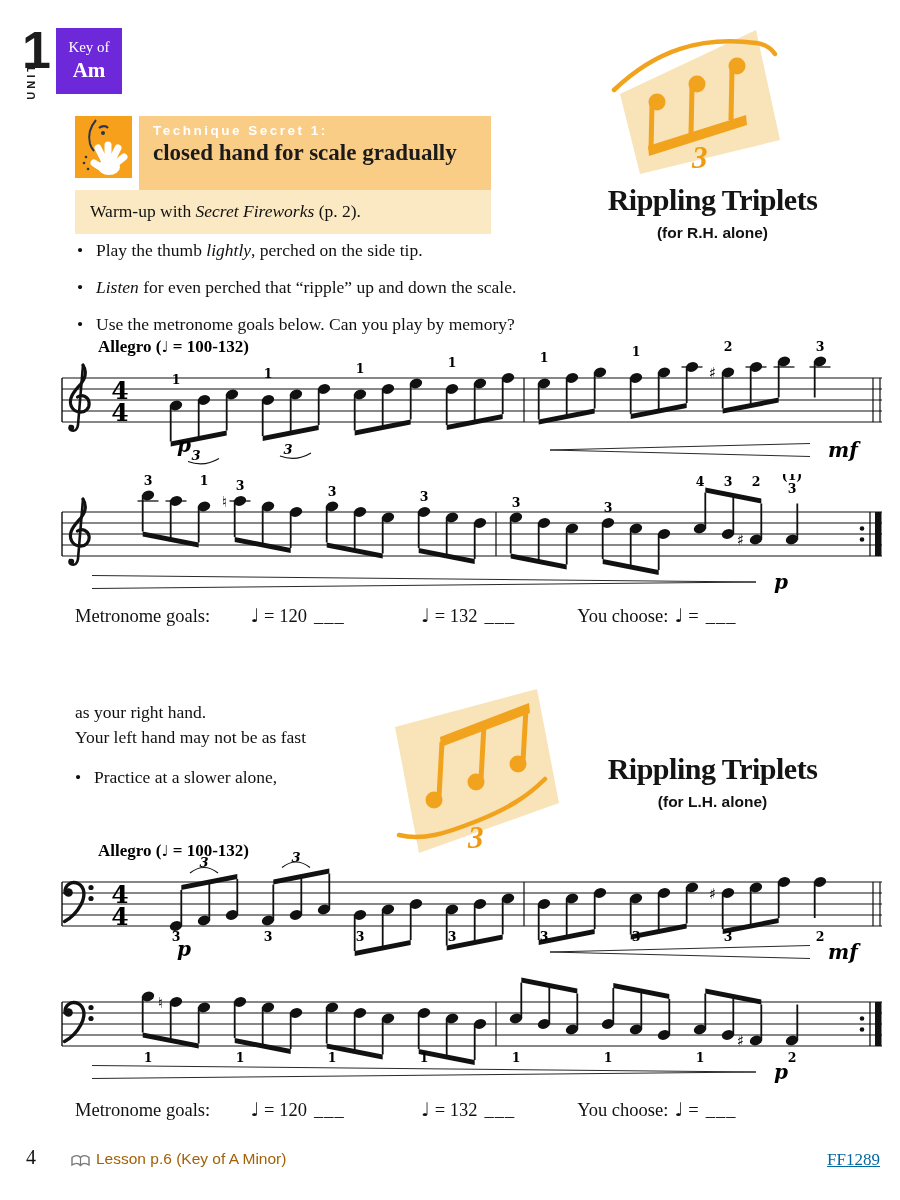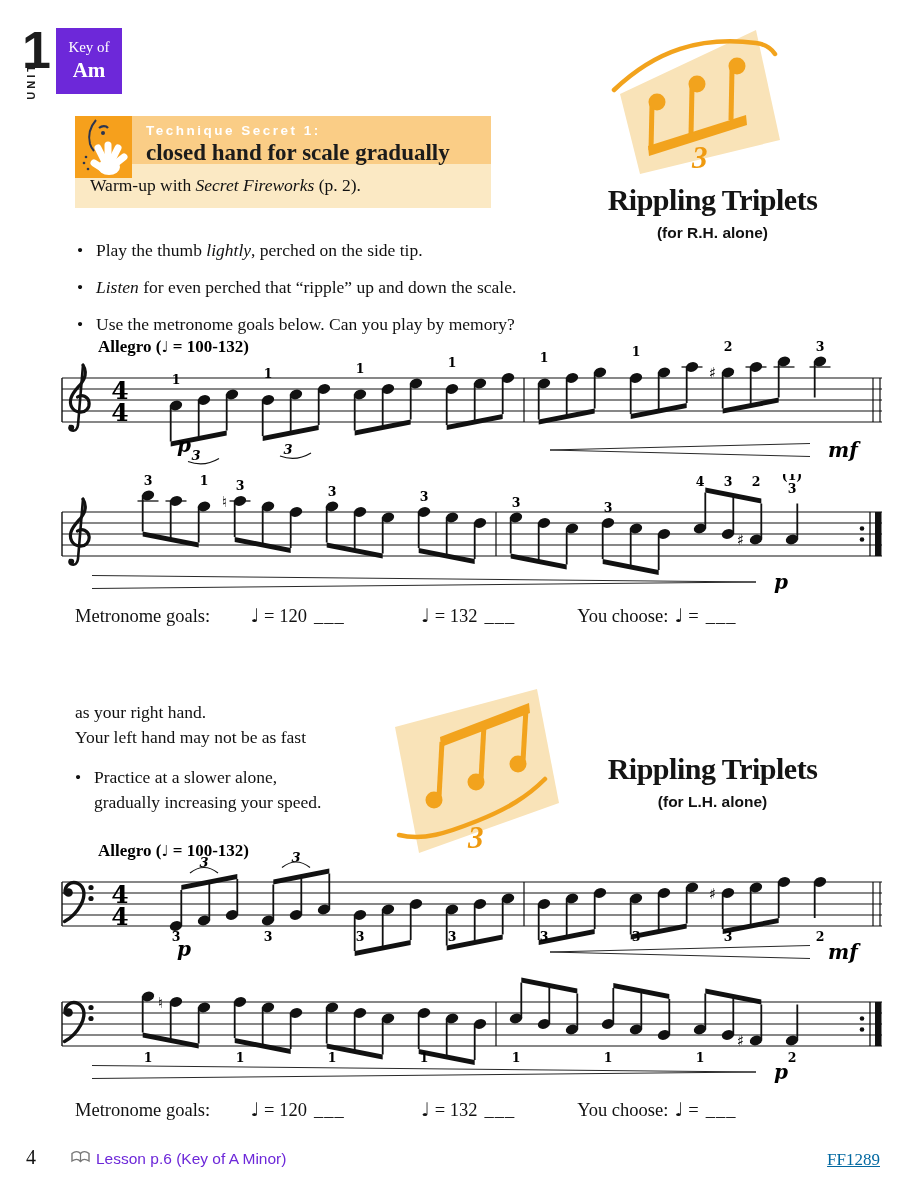"Technique Secret 1:" .banner-top { gap: none -> 7px; height: 48px -> 74px }
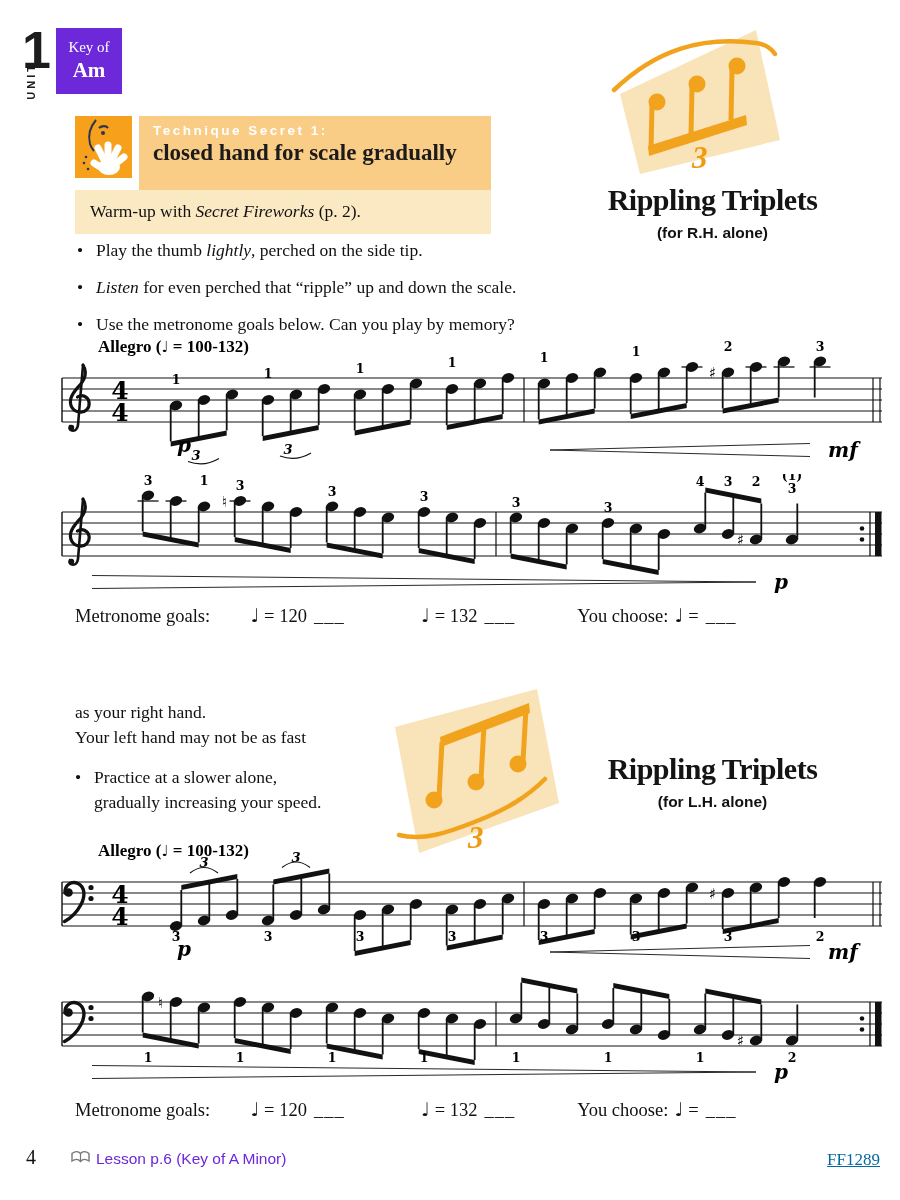"gradually increasing your speed." span.bl { html: <span>gradually increasing your speed.</span> -> none }
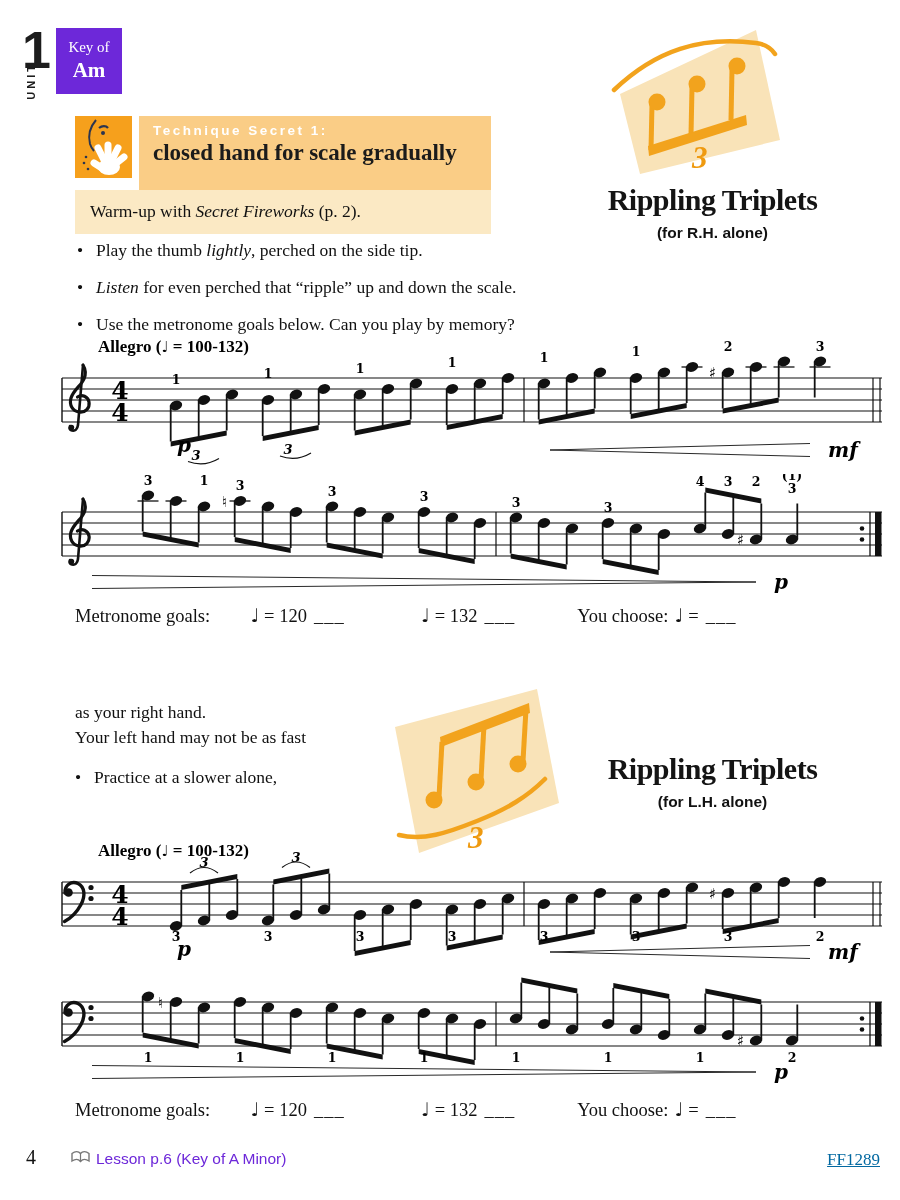"Lesson p.6 (Key of A" .foot-lesson { align-items: flex-start -> flex-end; color: #6d28d9 -> #a16207 }
